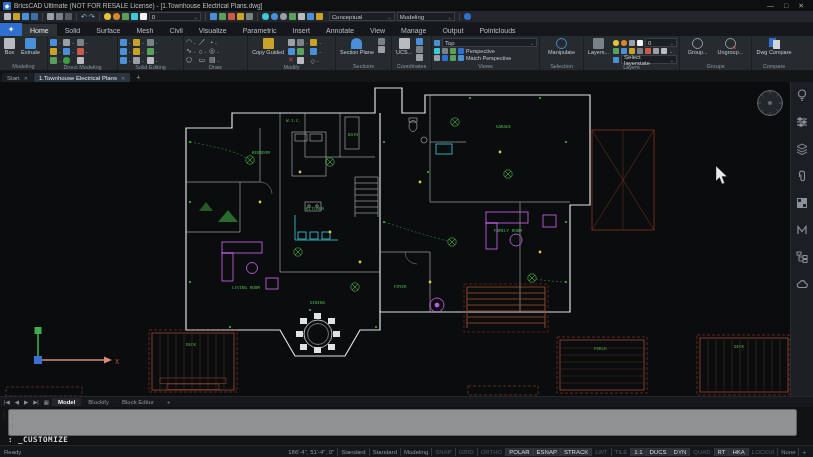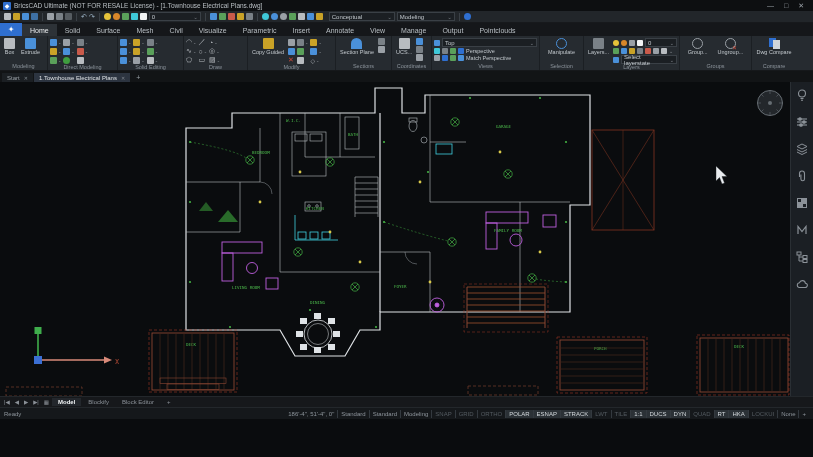": _CUSTOMIZE" div.cmd { html: none -> <div> <div>⋮<br>⋮</div> <div> <div>∶<br>∶</div> </div> <div> <span>:</span> <span>_CUSTOMIZE</span> </div> </div> }
